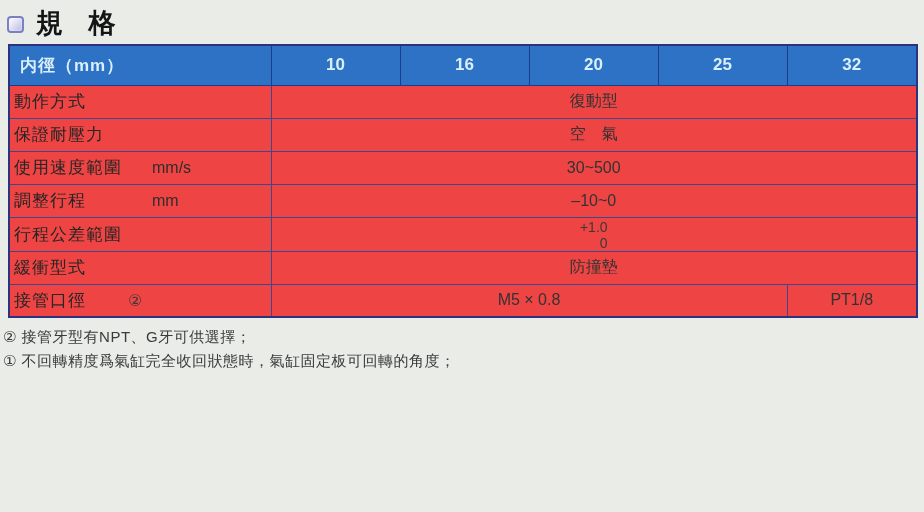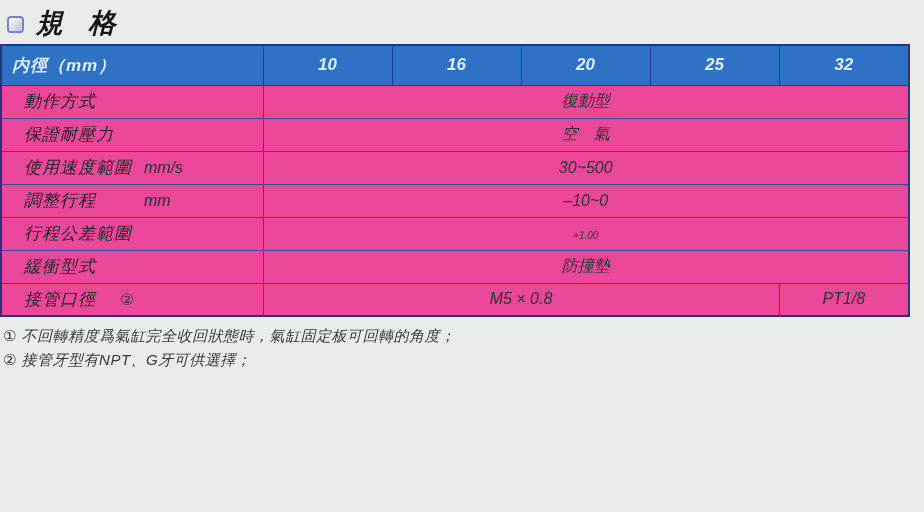"規 格" .page { font-style: italic -> none }
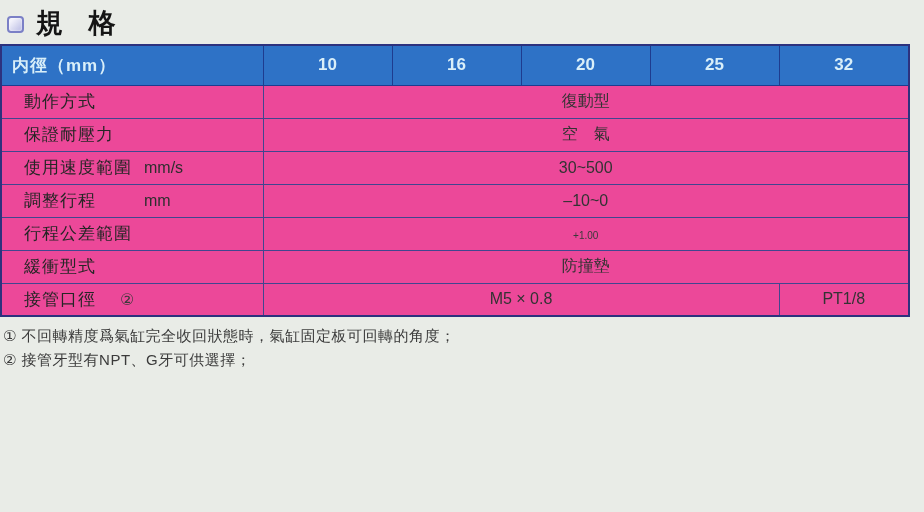"内徑（mm）" table.spec-table { background: #ec4899 -> #ef4444; margin-left: none -> 8px }
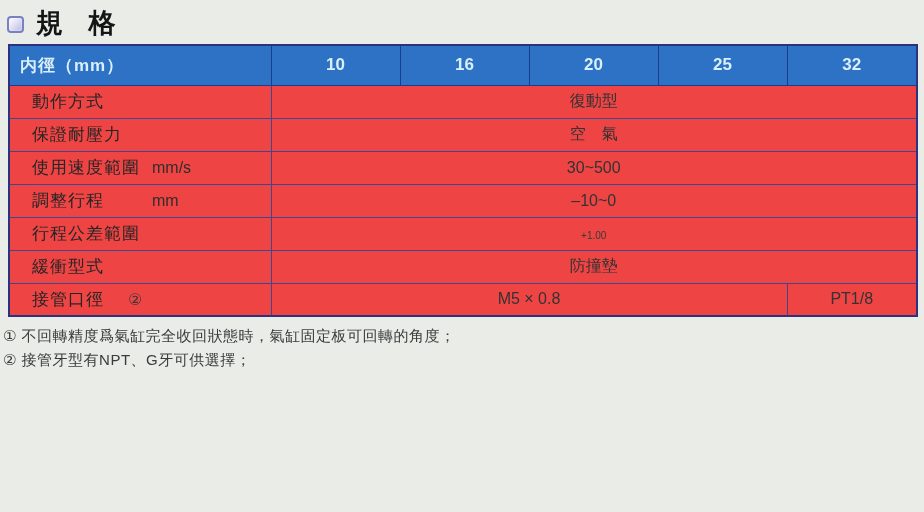"動作方式" .label-cell { padding-left: 22px -> 4px }
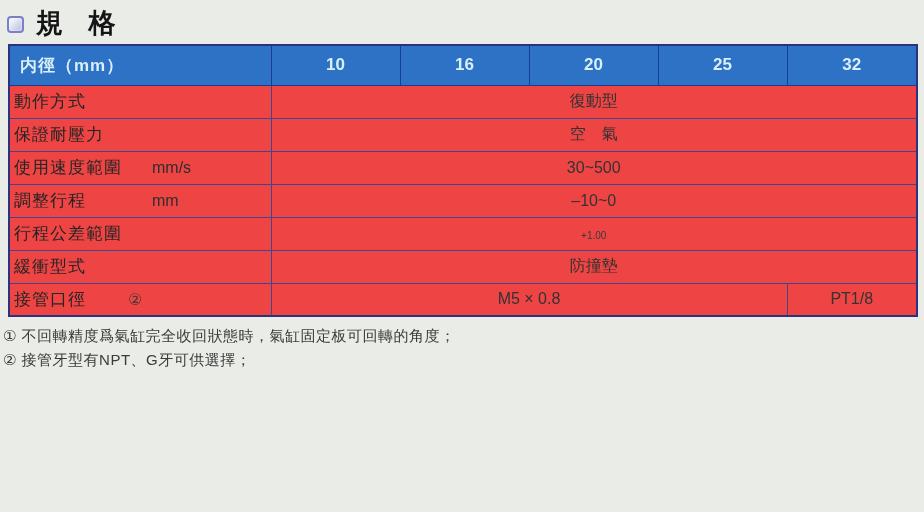"+1.0" .tol-stack { flex-direction: row -> column; font-size: 10px -> 14px }
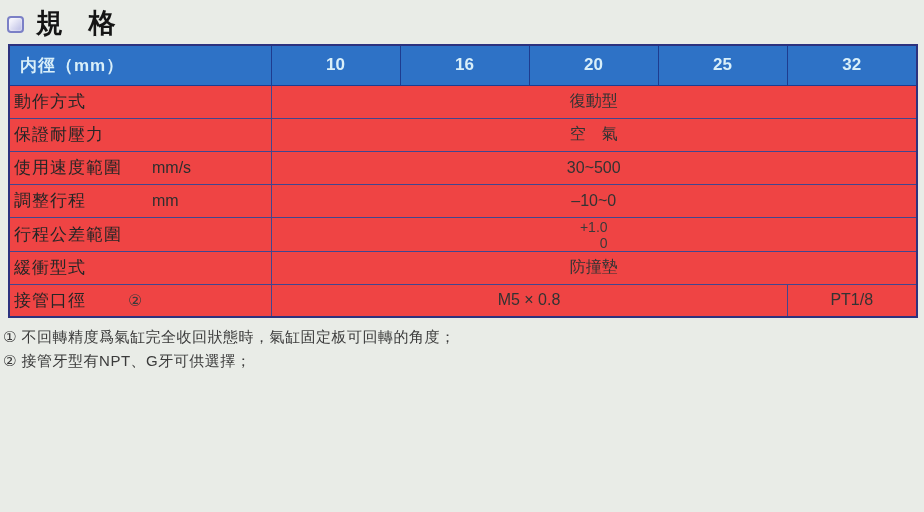"① 不回轉精度爲氣缸完全收回狀態時，氣缸固定板可回轉的角度；" div.footnote { order: before "② 接管牙型有NPT、G牙可供選擇；" -> after "② 接管牙型有NPT、G牙可供選擇；" }
